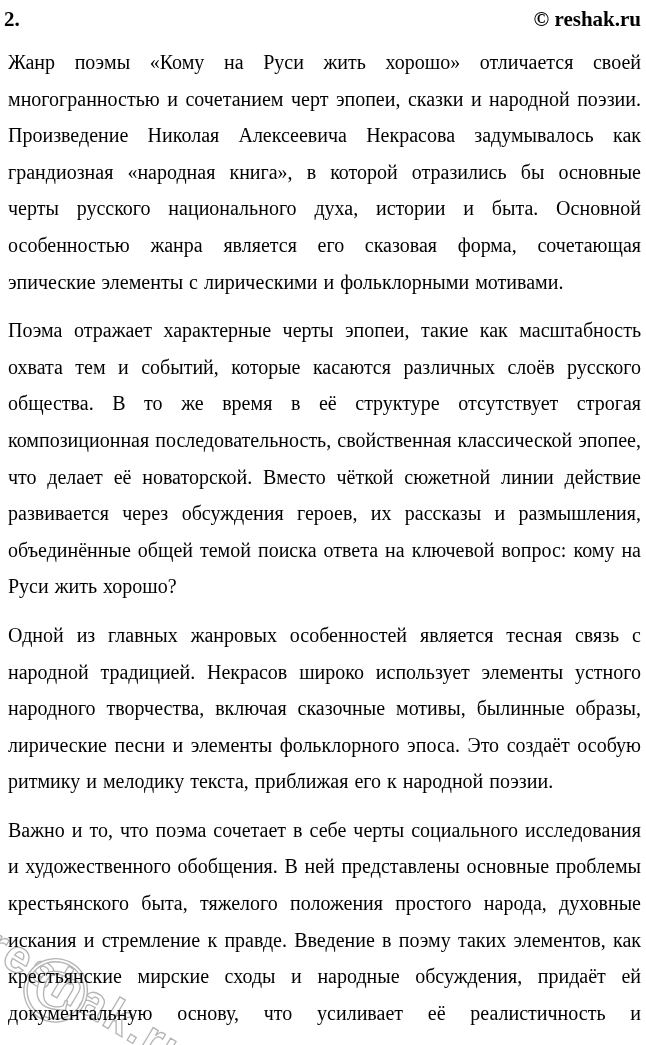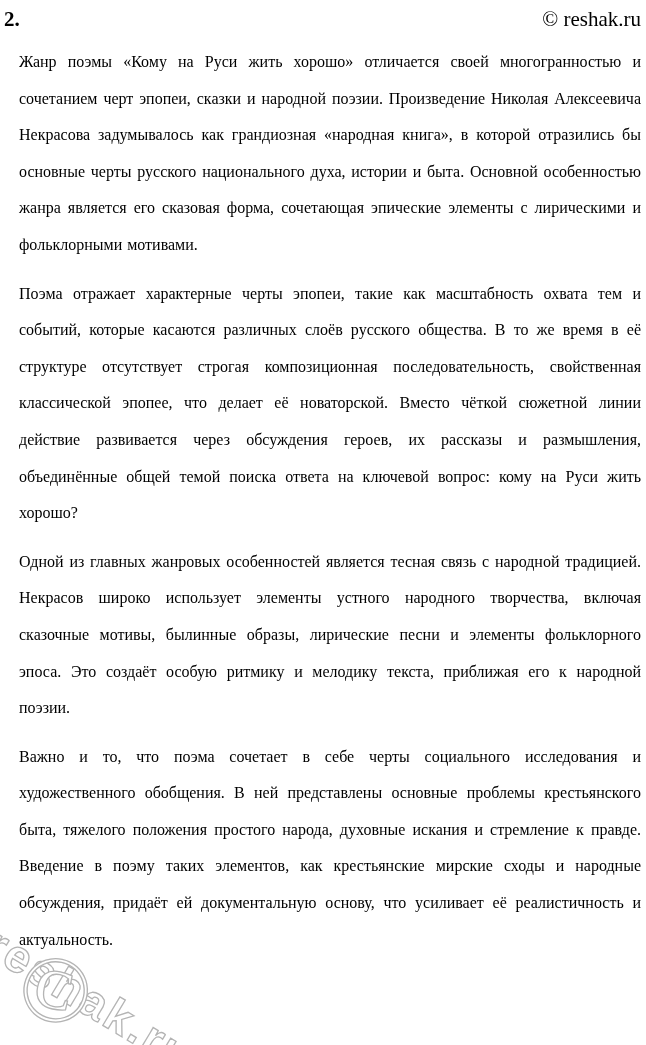"© reshak.ru" .copyright-label { font-weight: normal -> bold }
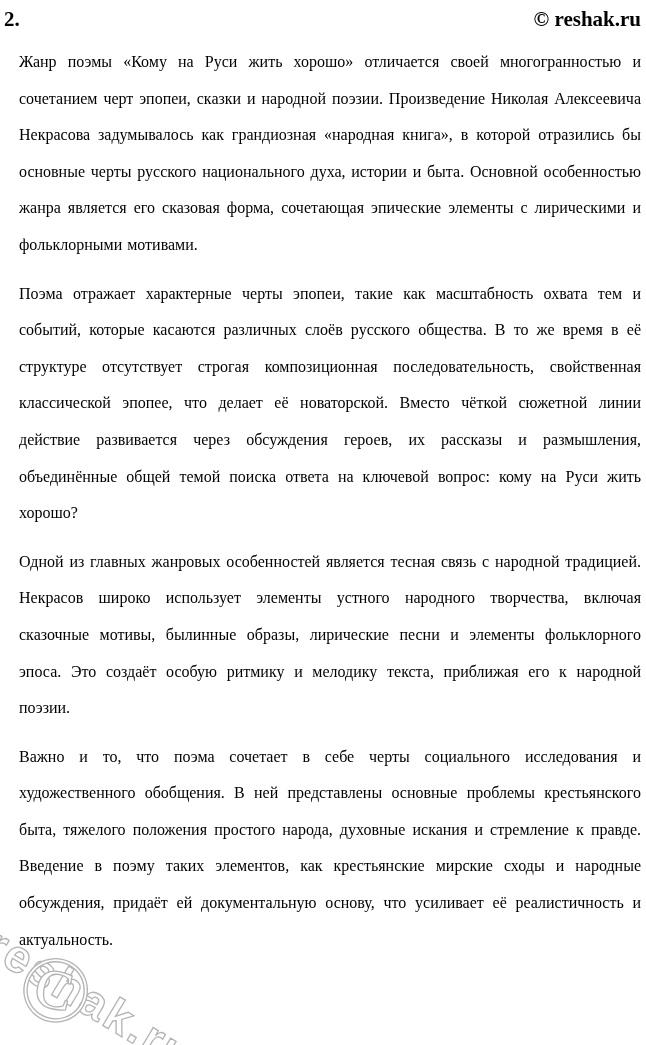"Жанр поэмы «Кому на Руси" .article p { font-size: 16px -> 20px; margin: 0 0 12px 15px -> 0 0 12px 4px }
